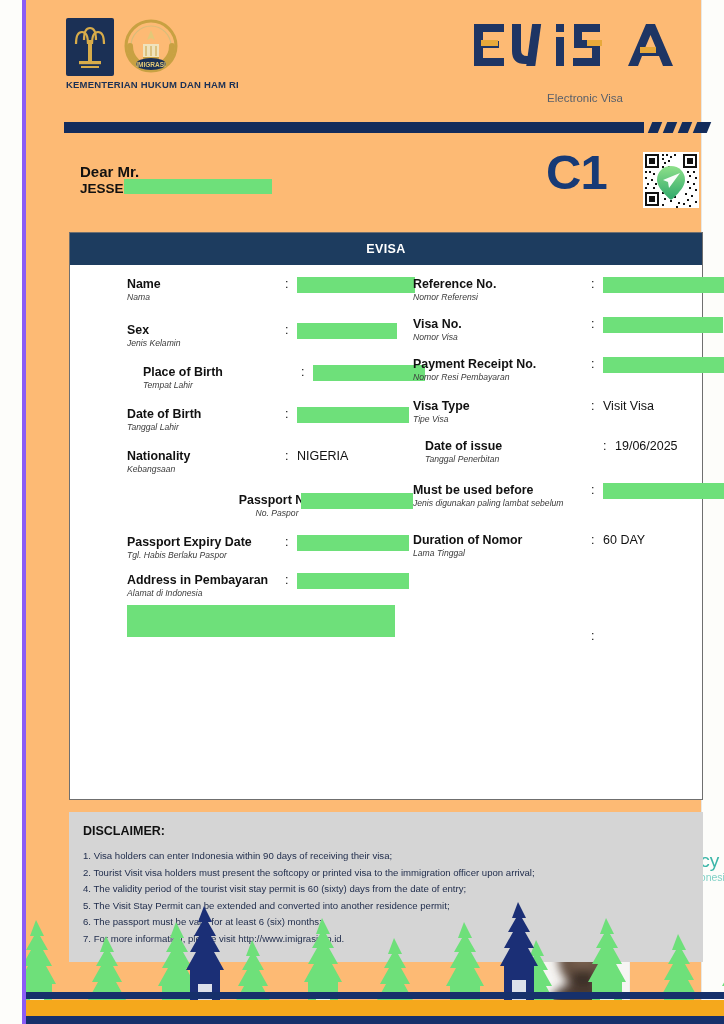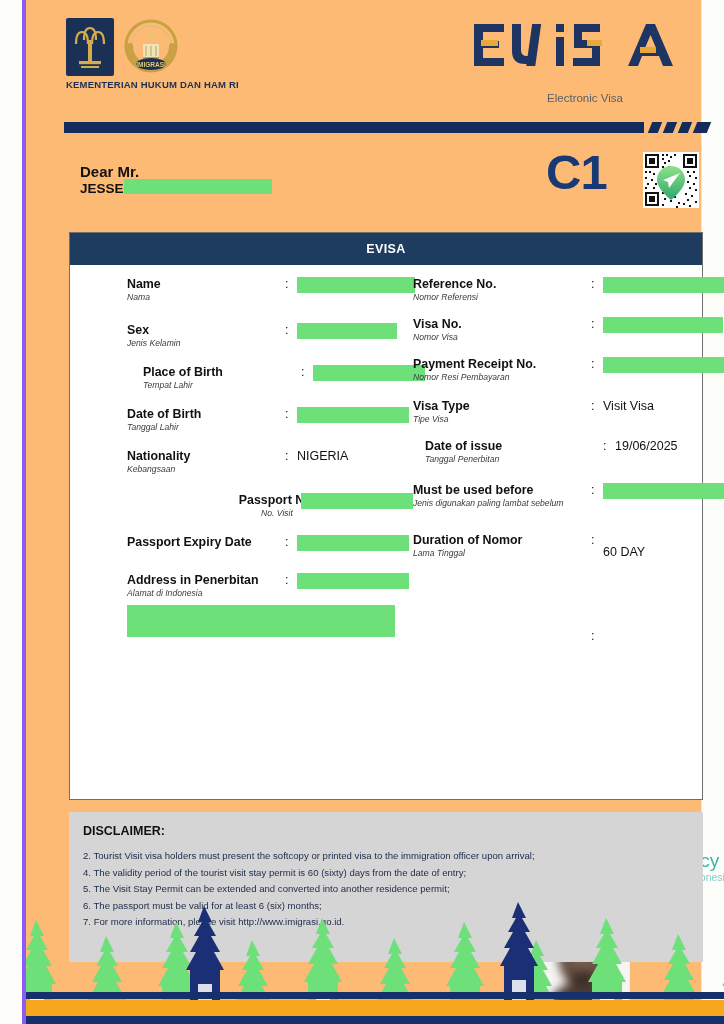"No. Visit" div.fr-sub { text: Visit -> Paspor }
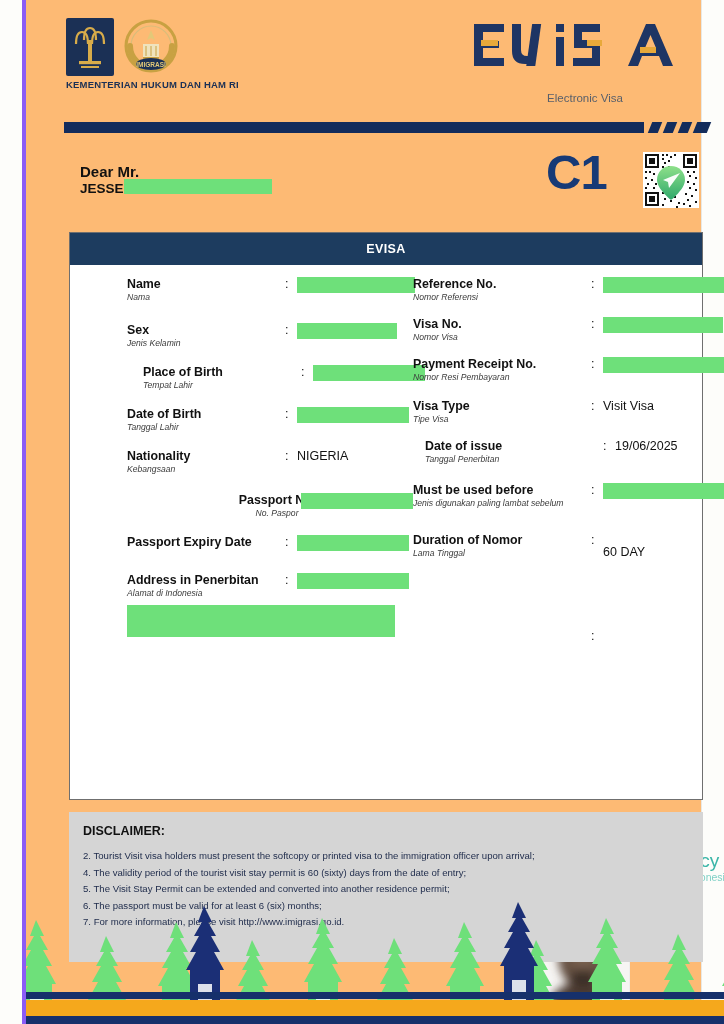"60 DAY" div.fr-val { top: 12px -> 0px }
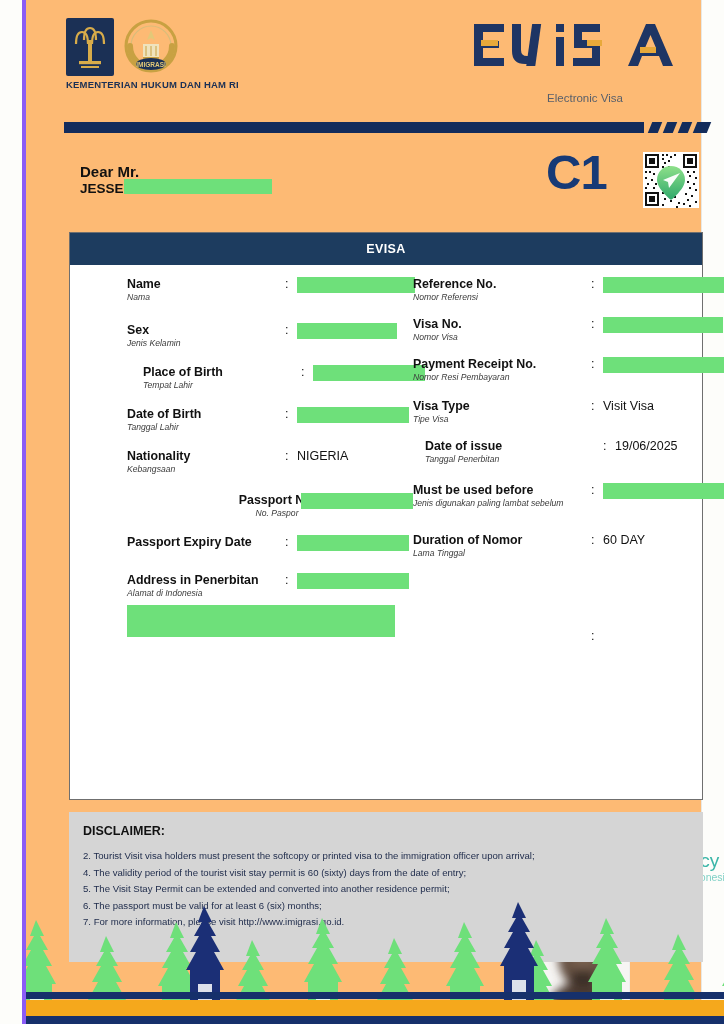"Tgl. Habis Berlaku Paspor" div.fr-sub { html: none -> <div>Tgl. Habis Berlaku Paspor</div> }
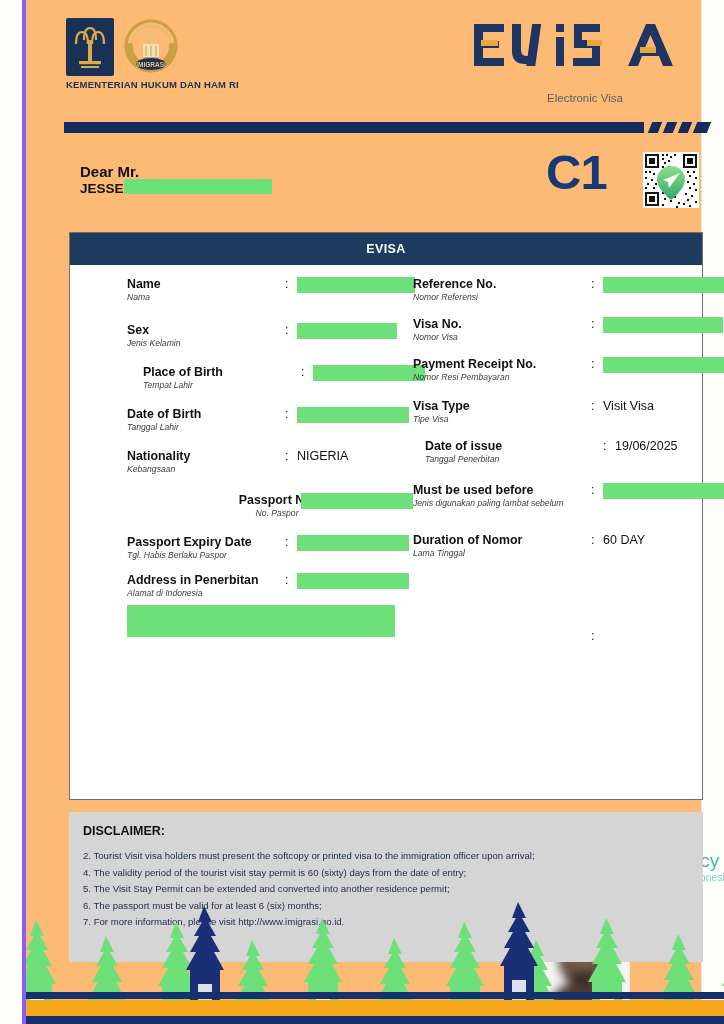"Address in Penerbitan" div.fr-lab { text: Penerbitan -> Pembayaran }
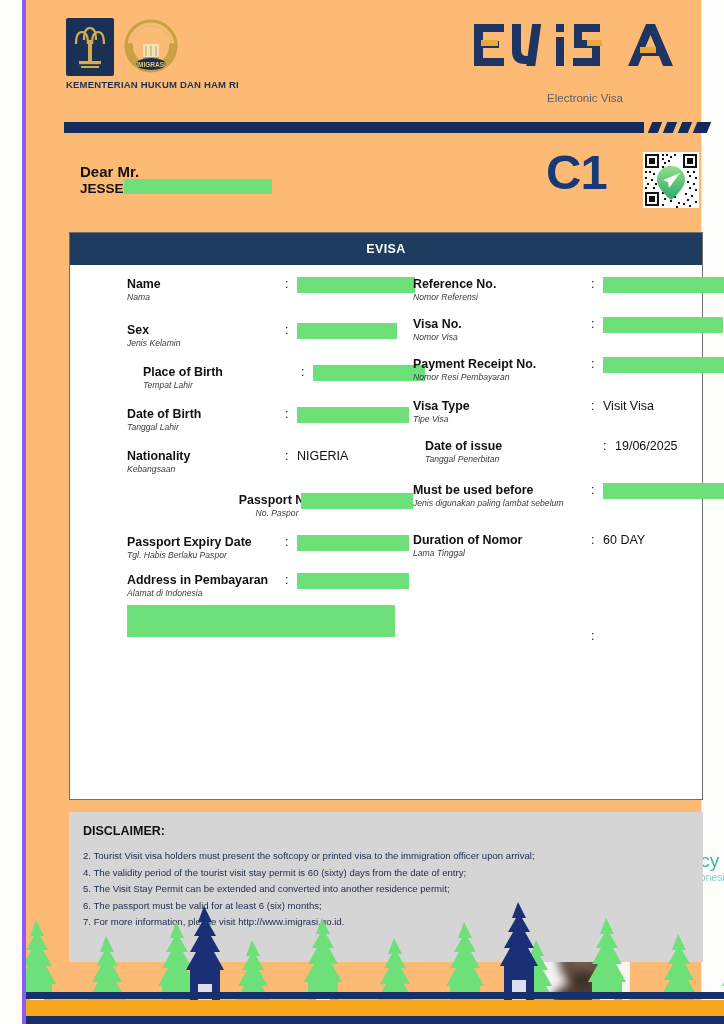"1. Visa holders can enter" div.disc-li { html: none -> <div>1. Visa holders can enter Indonesia within 90 days of receiving their visa;</div> }
